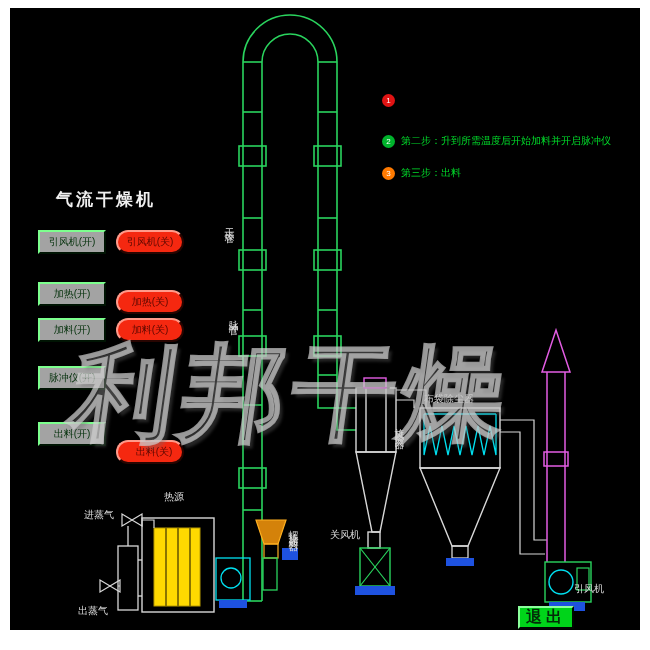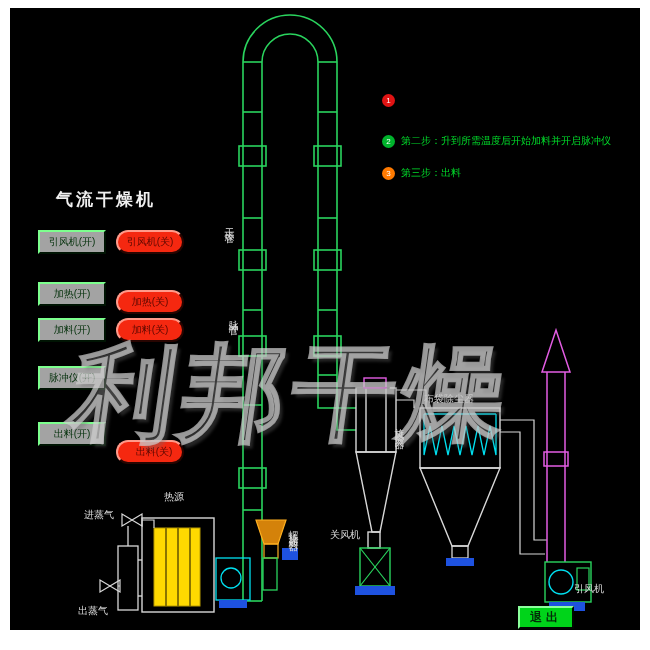"退出" .exit-btn { font-size: 12px -> 16px }
